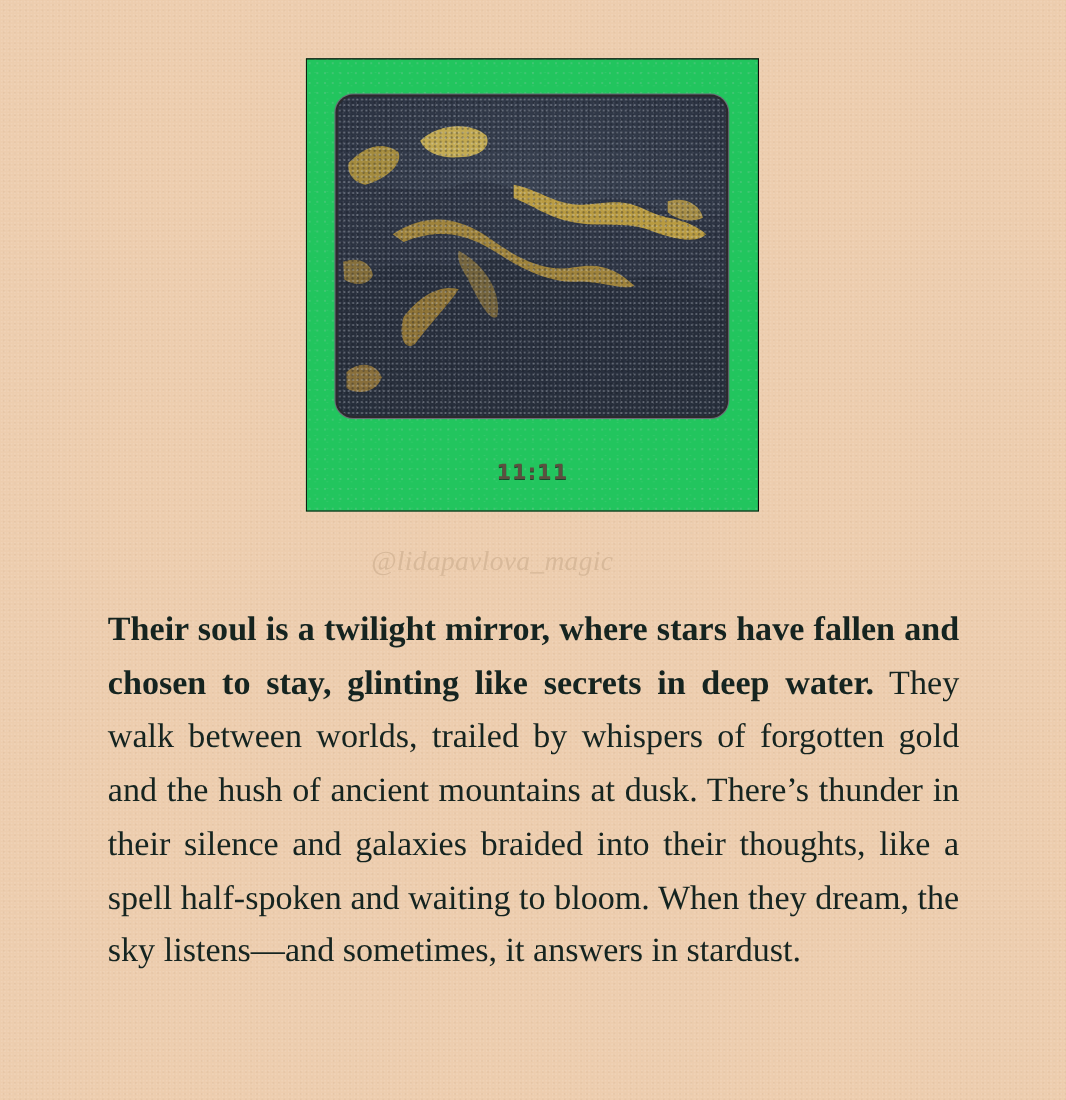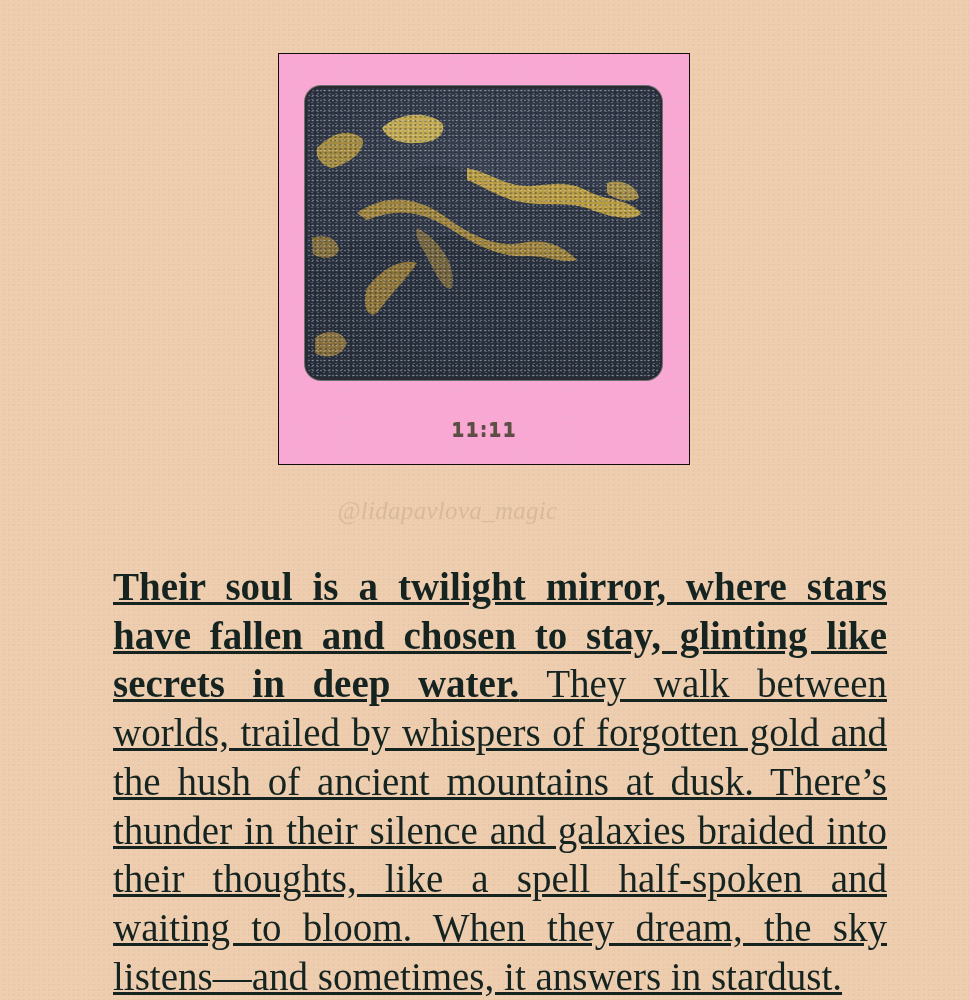"11:11" .photo { background: #f9a8d4 -> #22c55e }
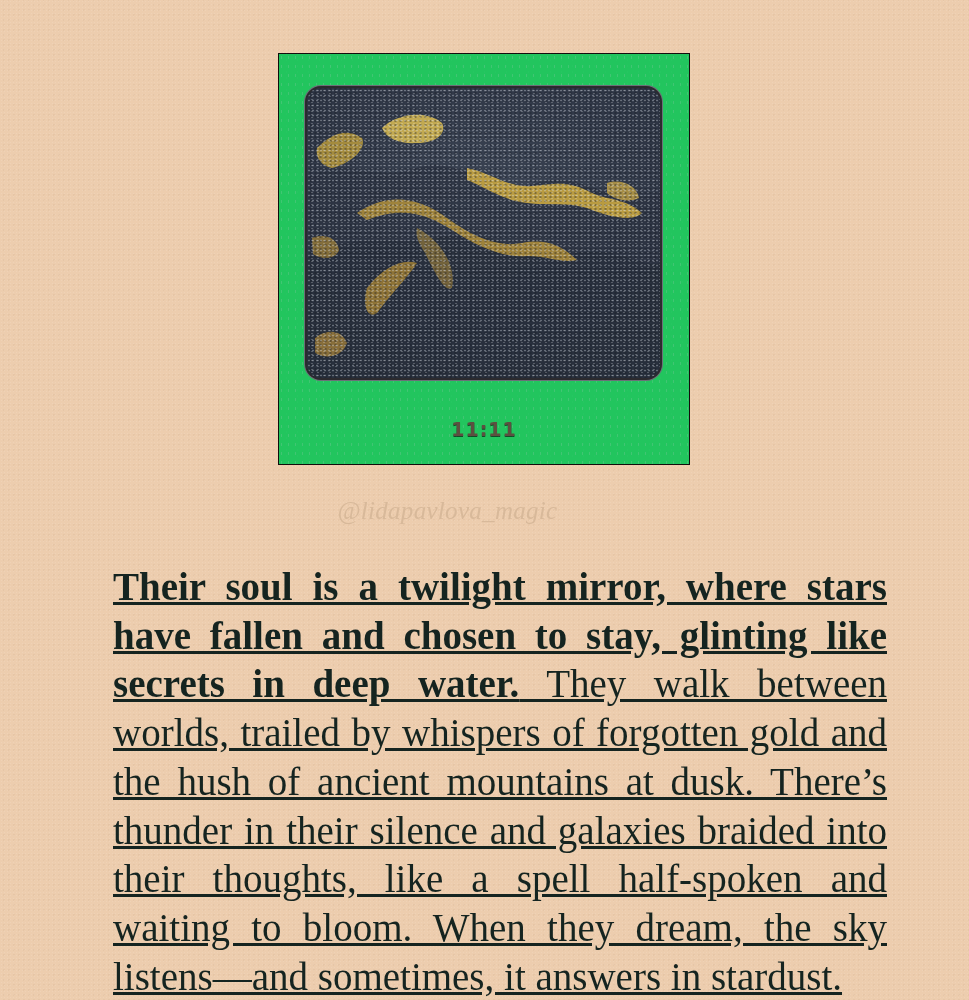"Their soul is a twilight" .caption { font-size: 39px -> 31px; margin: 15px -> 0; text-decoration: underline -> none }
